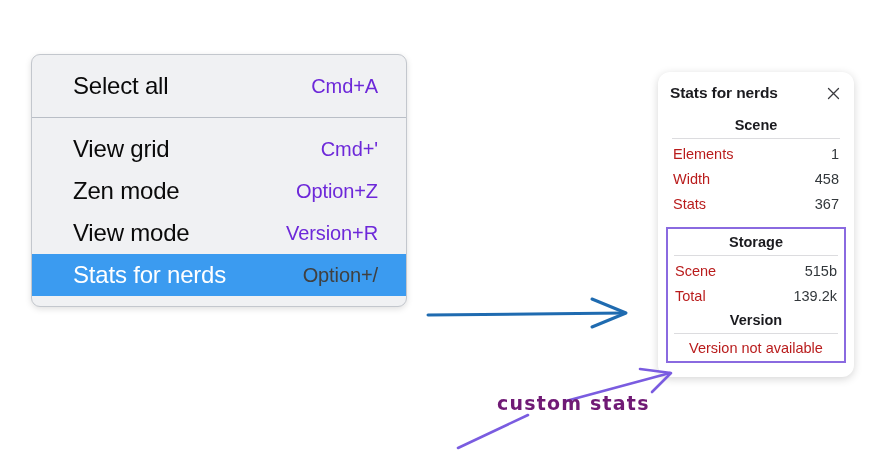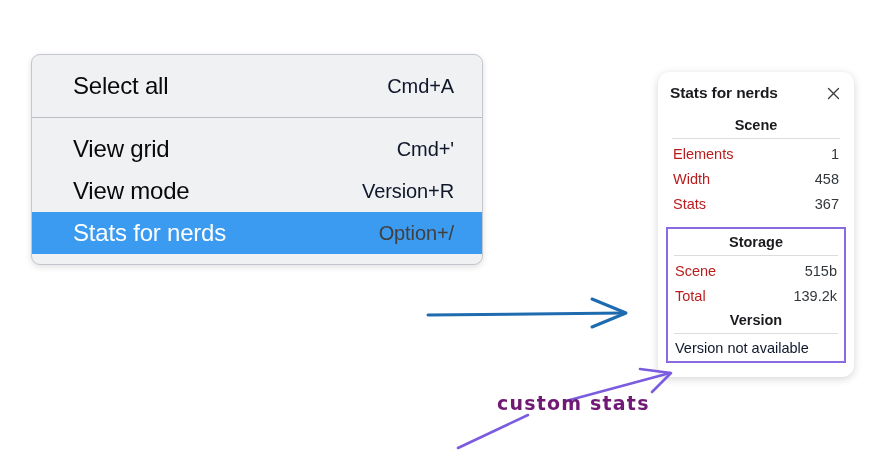"Select all" #context-menu { width: 452px -> 376px }
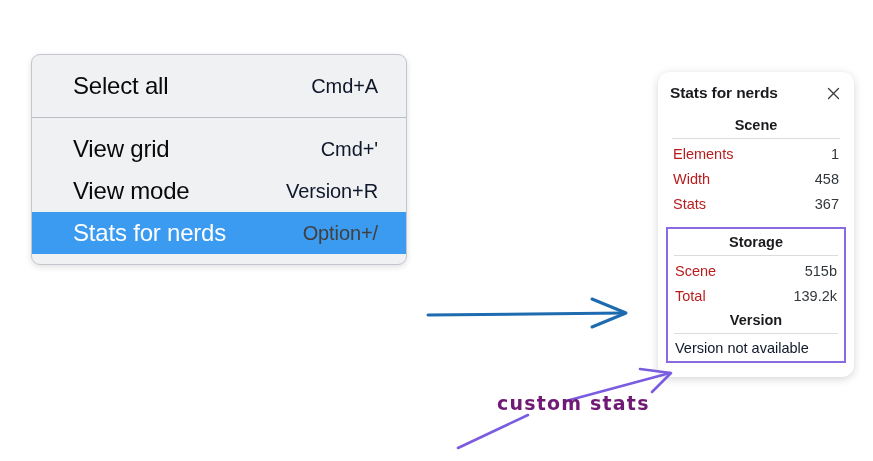"Cmd+A" .menu-item .shortcut { color: #0f172a -> #6d28d9 }
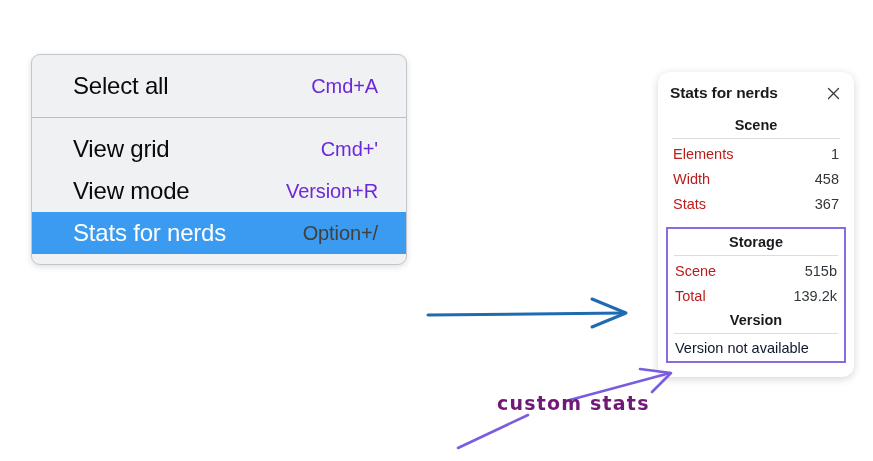"Zen mode" div.menu-item { html: none -> <div> <span>Zen mode</span> <span>Option+Z</span> </div> }
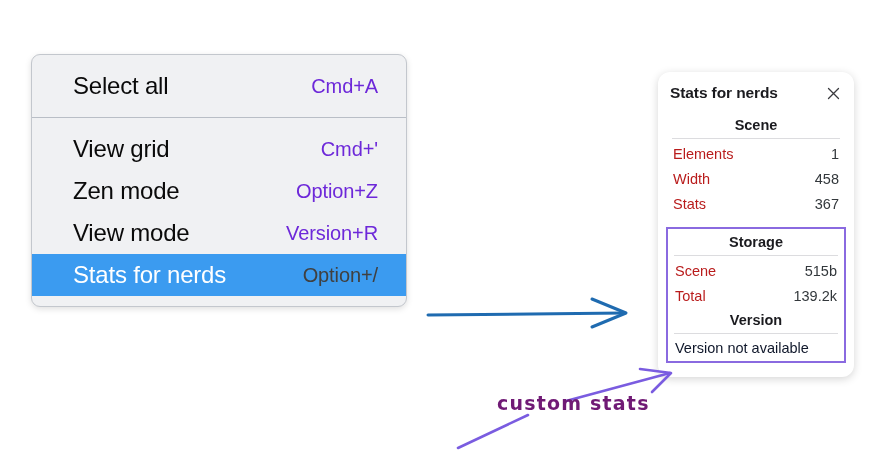"Version not available" .stat-note { color: #0f172a -> #b91c1c; text-align: none -> center }
